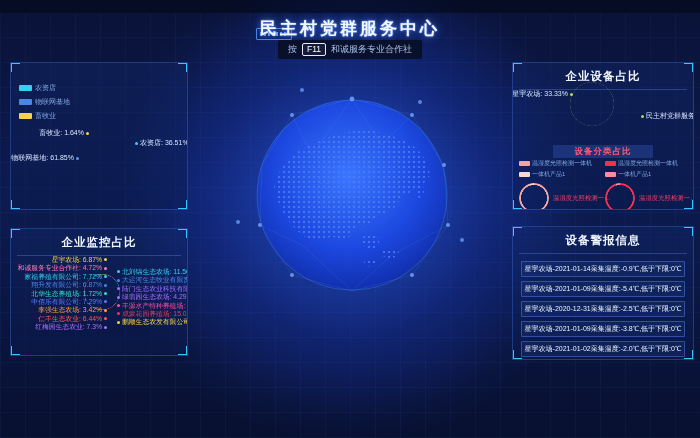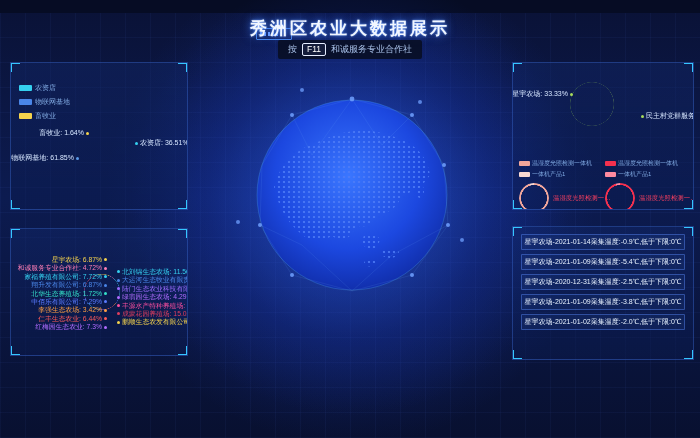"秀洲区农业大数据展示" div.title { text: 秀洲区农业大数据展示 -> 民主村党群服务中心 }
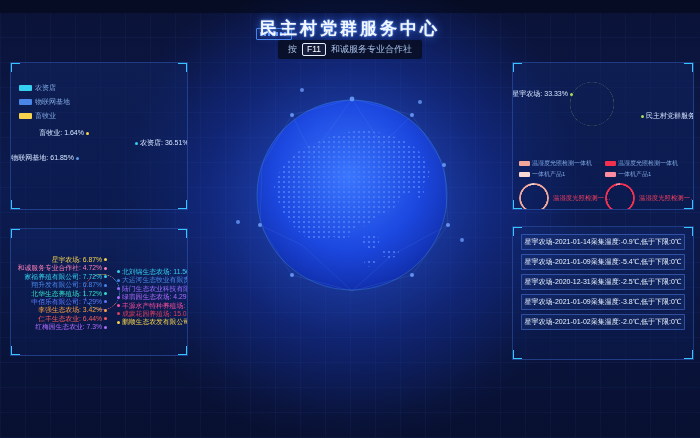"企业设备占比" div.ptitle { html: none -> <div>企业设备占比</div> }
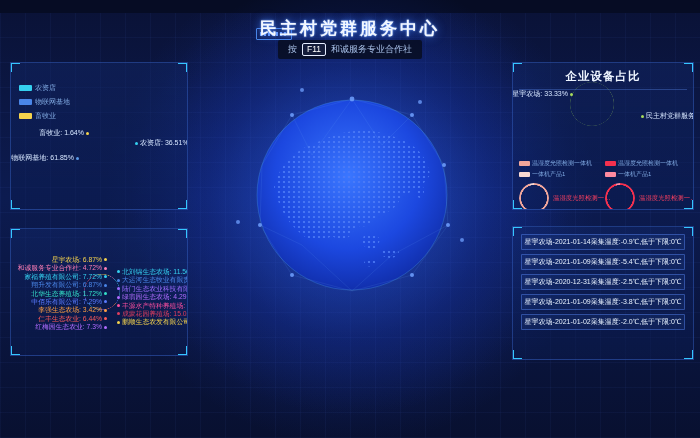"设备分类占比" div.subhead { html: none -> <div>设备分类占比</div> }
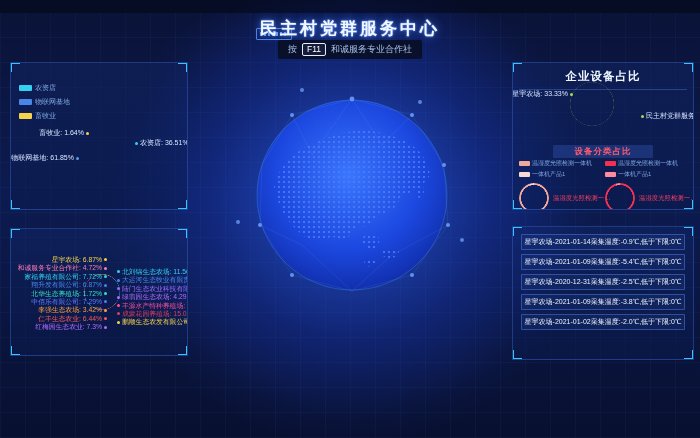"企业监控占比" div.ptitle { html: none -> <div>企业监控占比</div> }
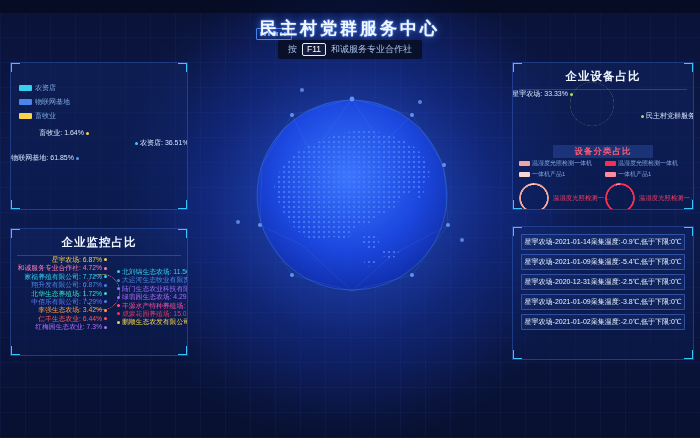"设备警报信息" div.ptitle { html: none -> <div>设备警报信息</div> }
